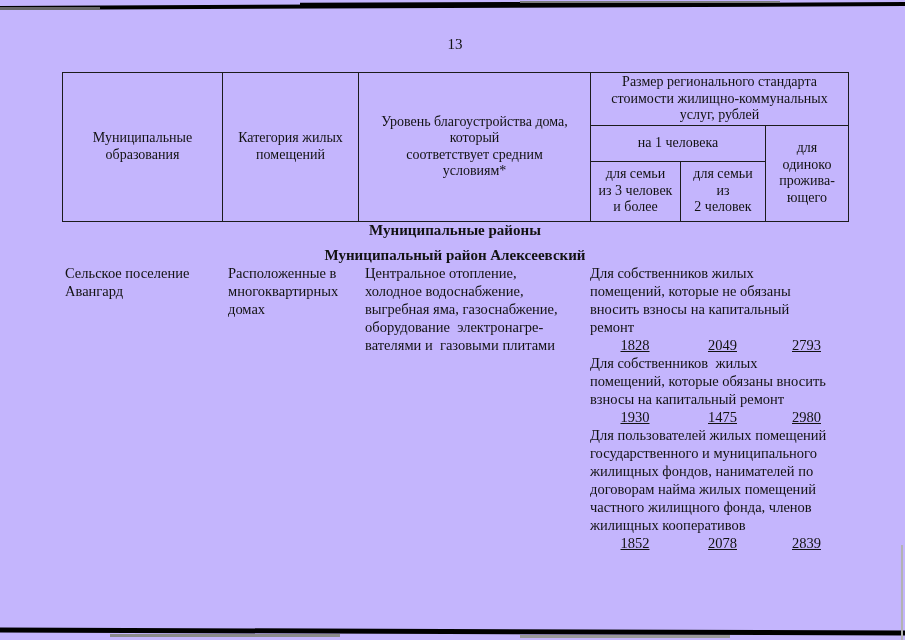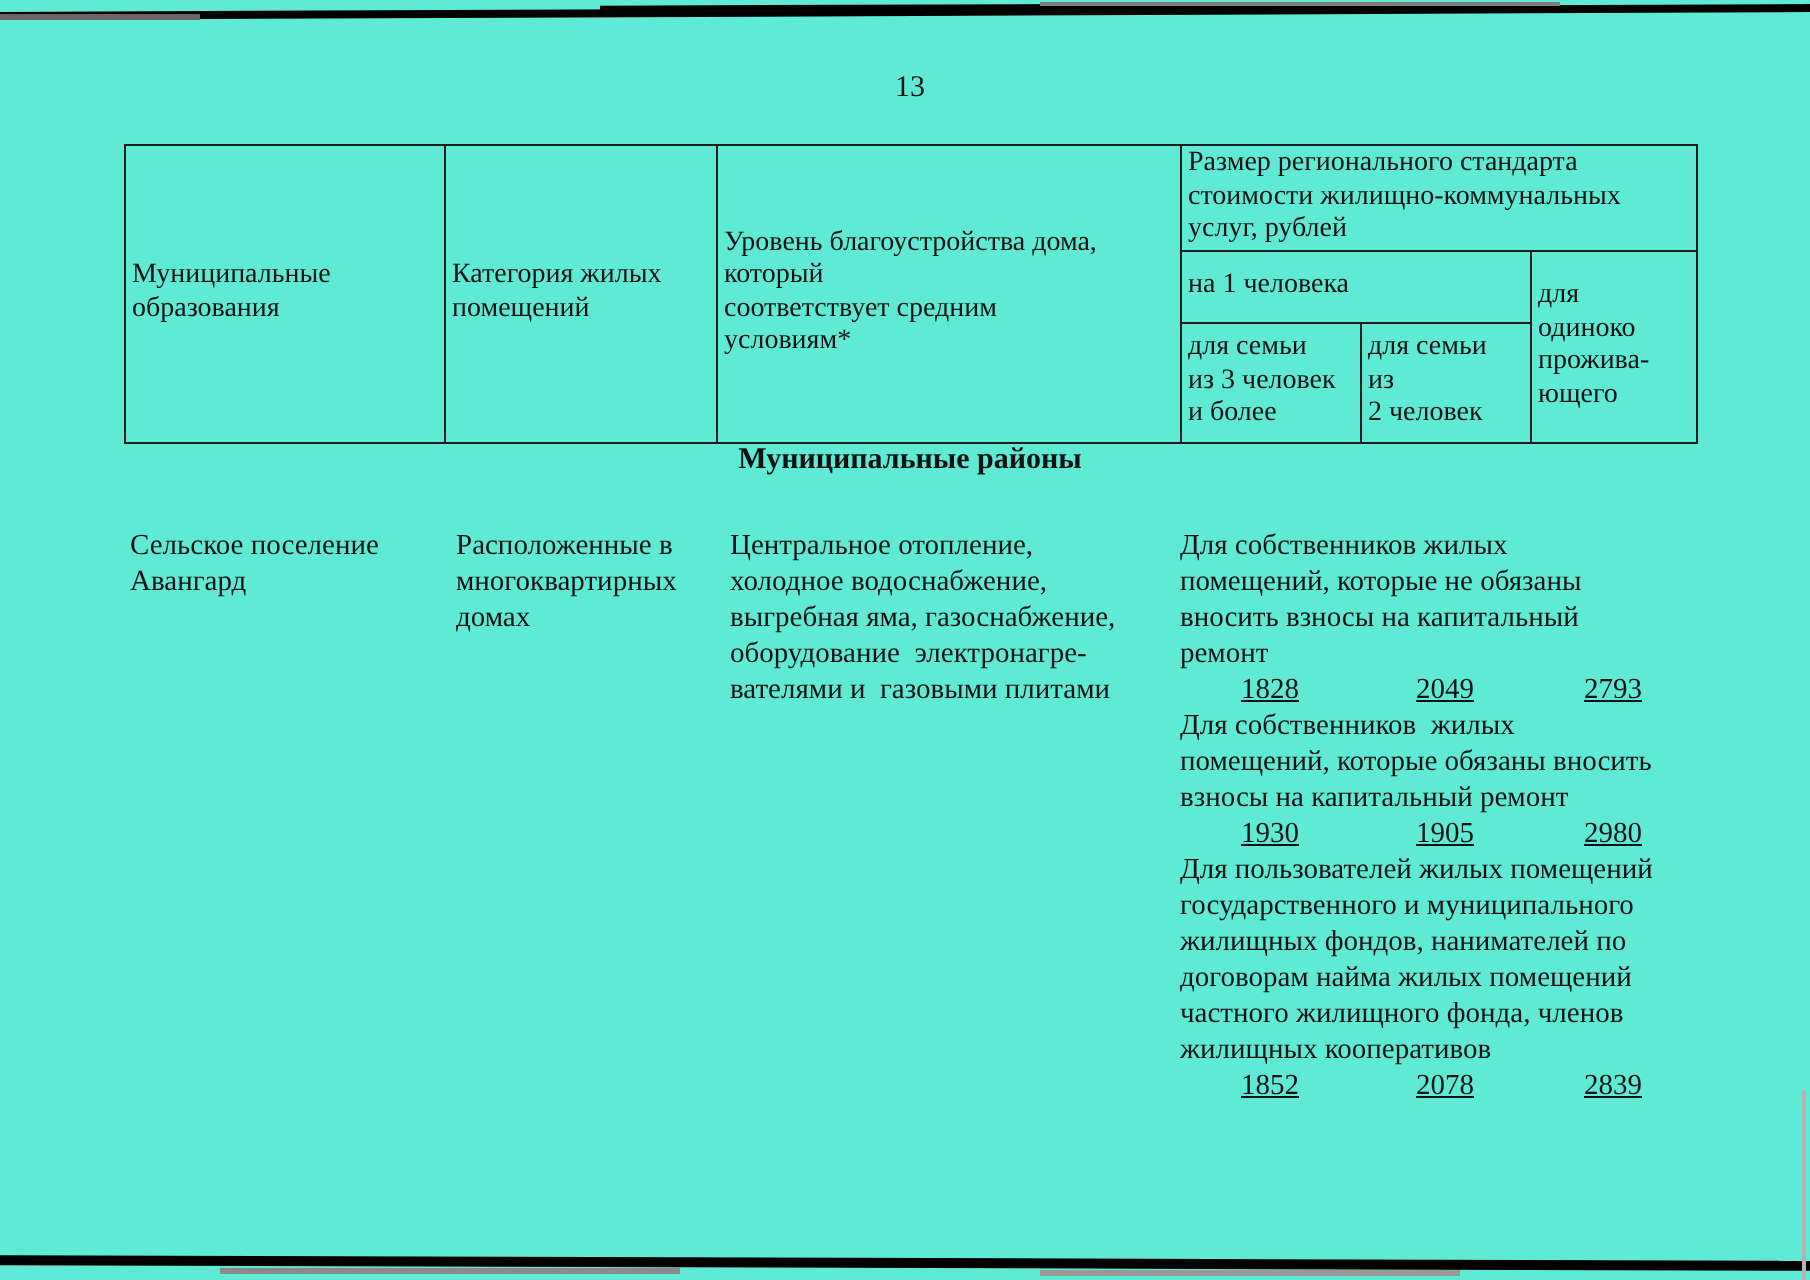"13" #page { background: #5eead4 -> #c4b5fd }
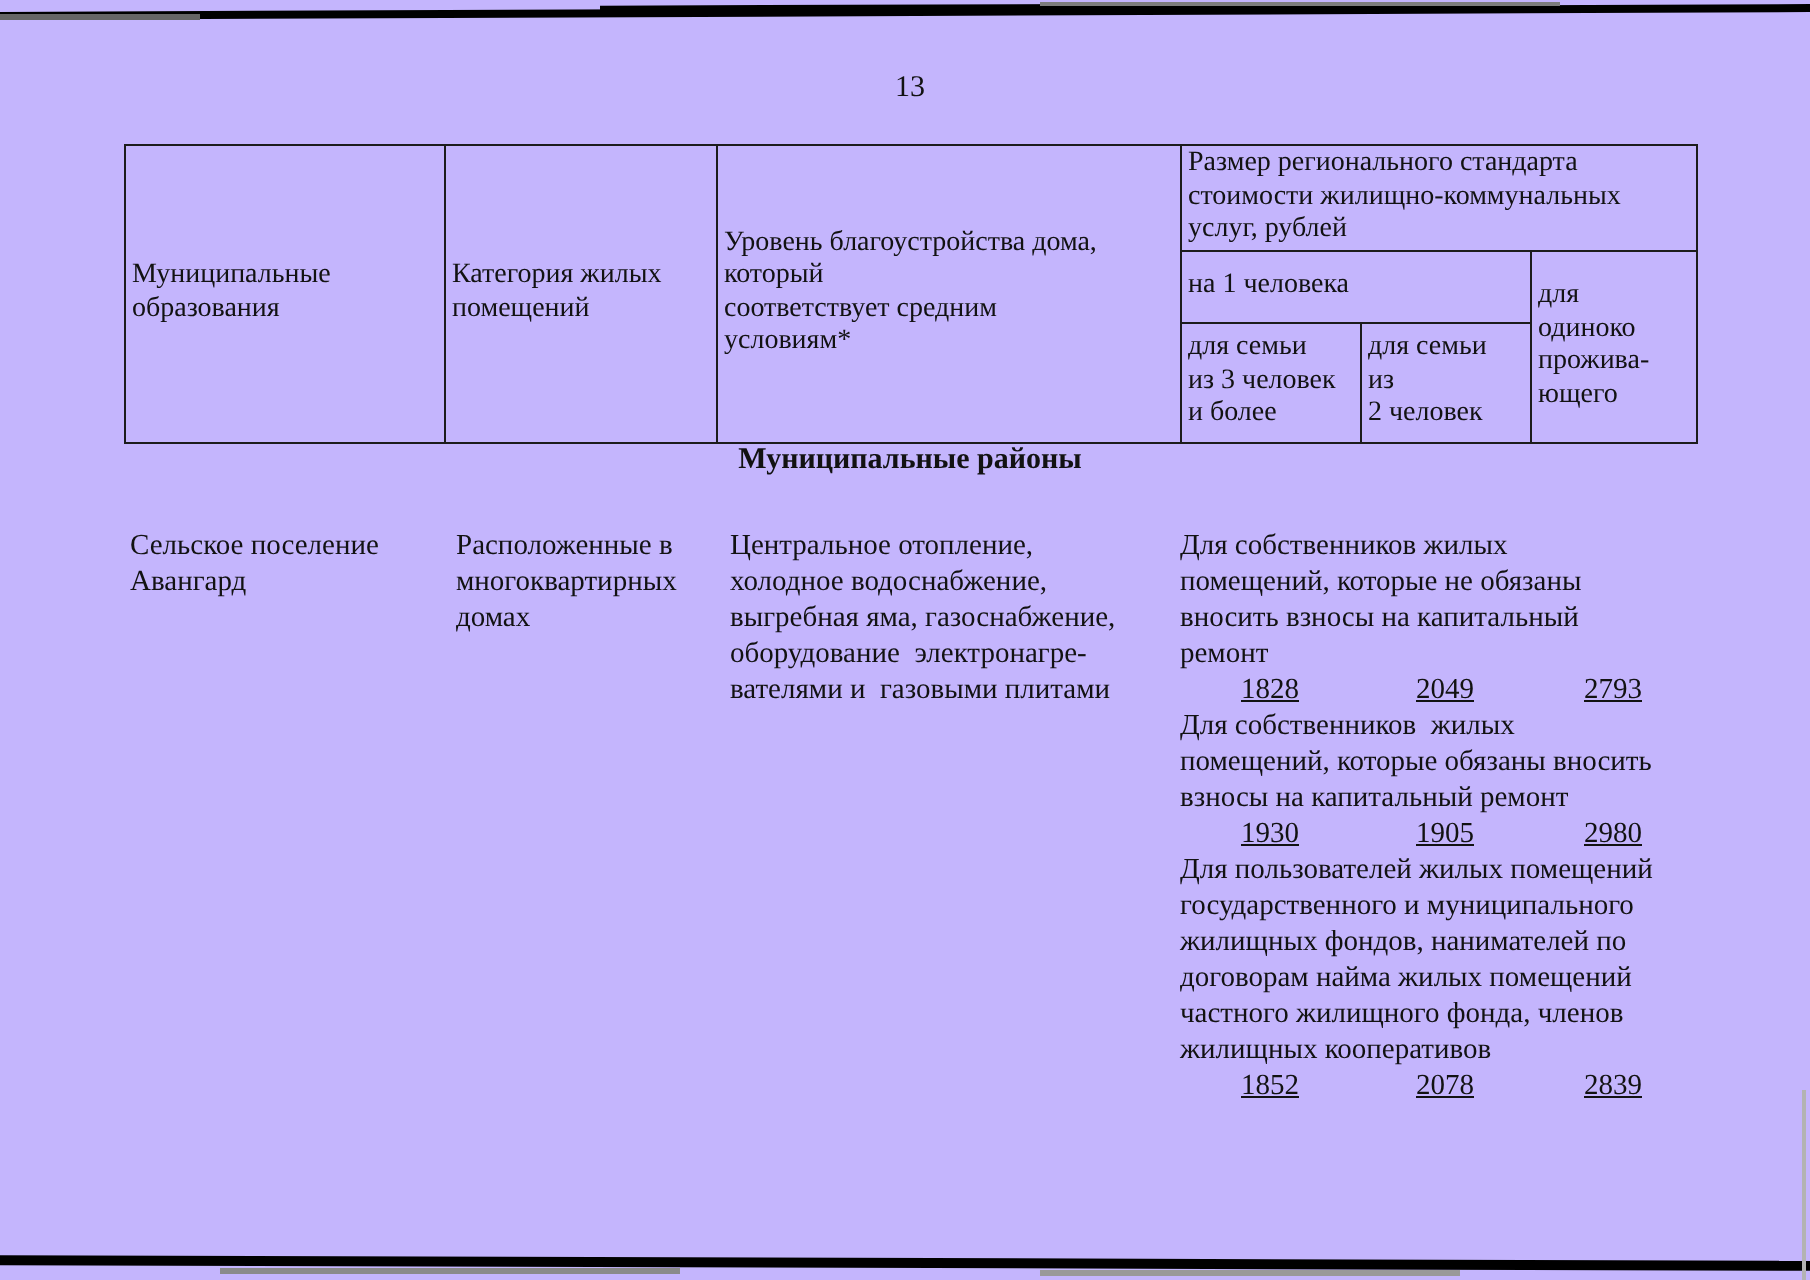"Размер регионального стандарта" table.hdr td { text-align: none -> center }
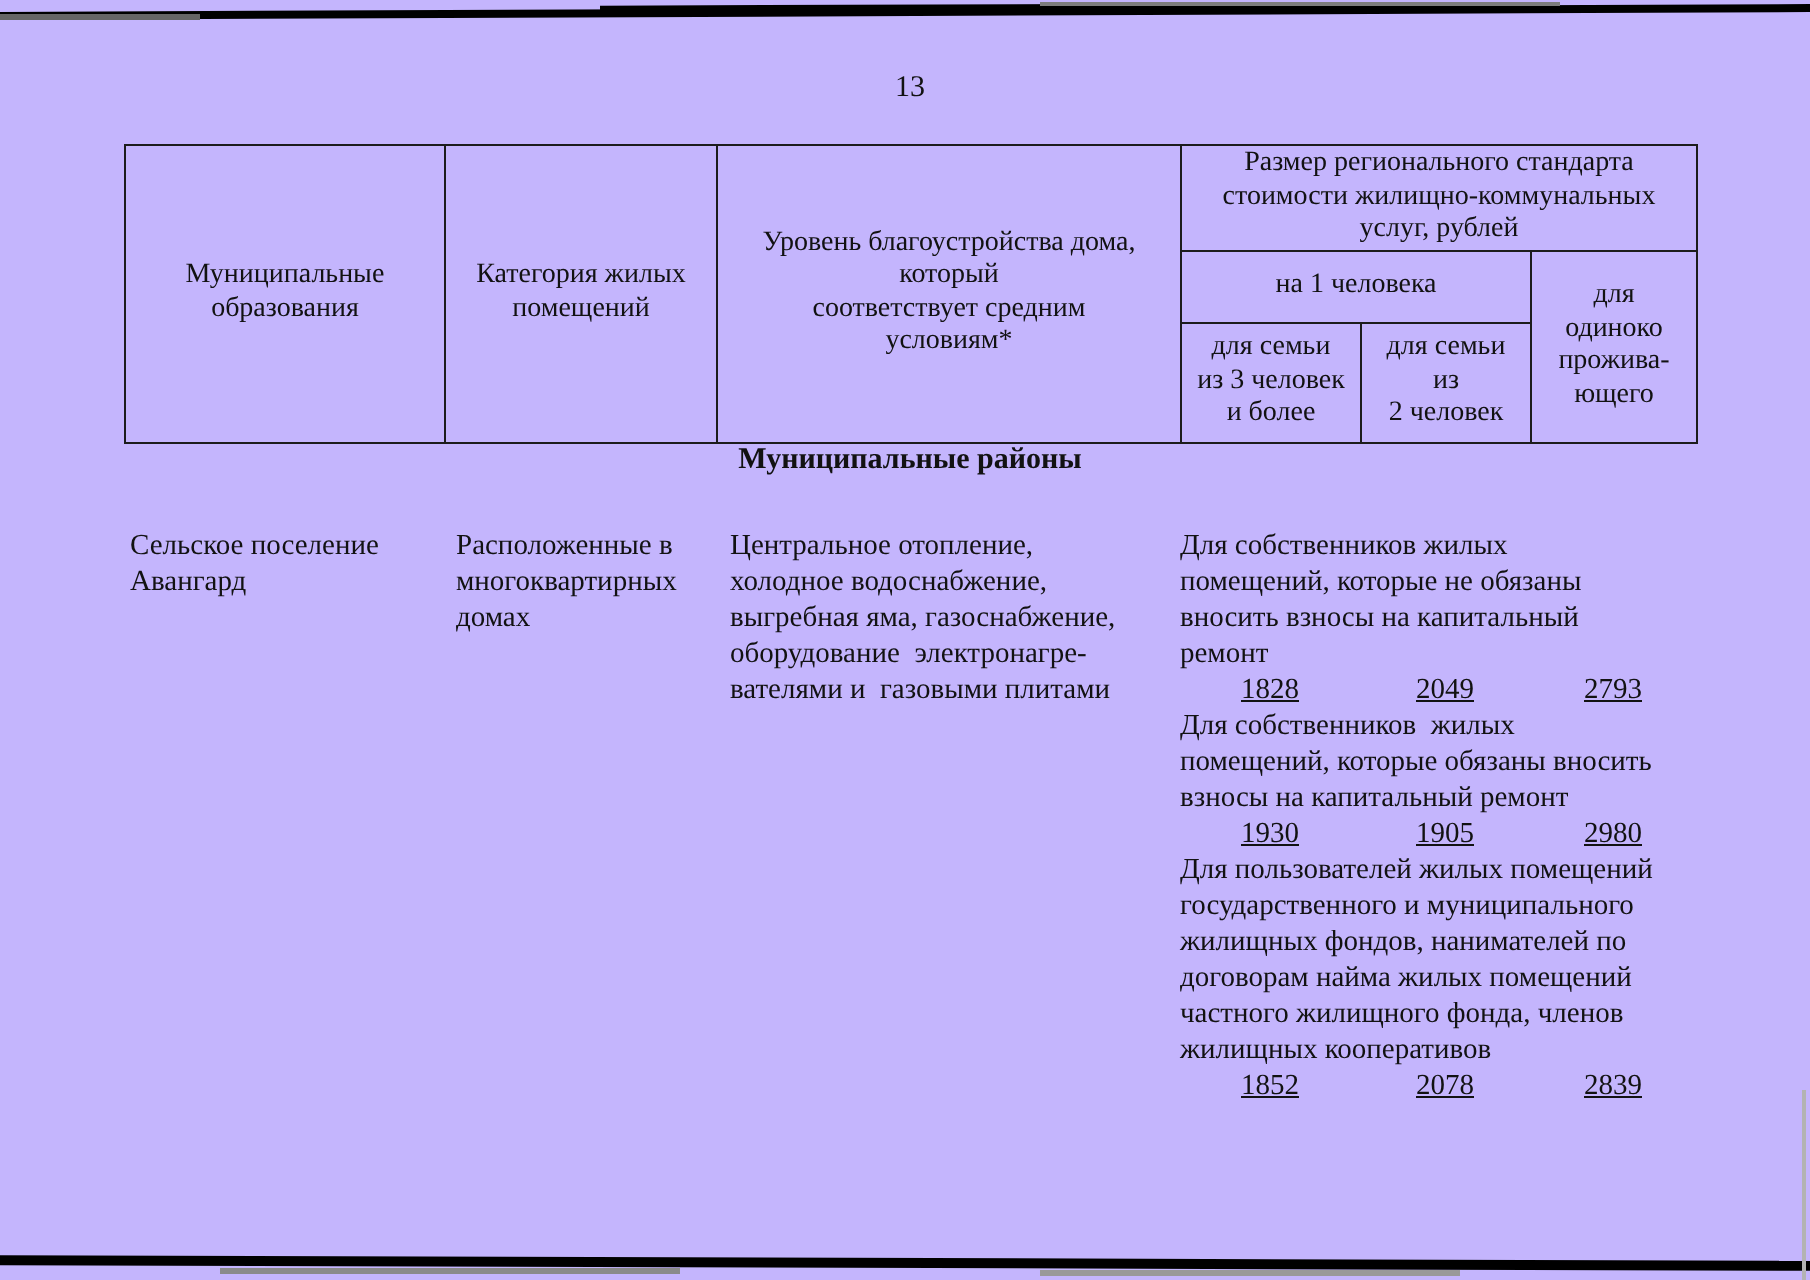"Муниципальный район Алексеевский" div.section-line { html: none -> <div>Муниципальный район Алексеевский</div> }
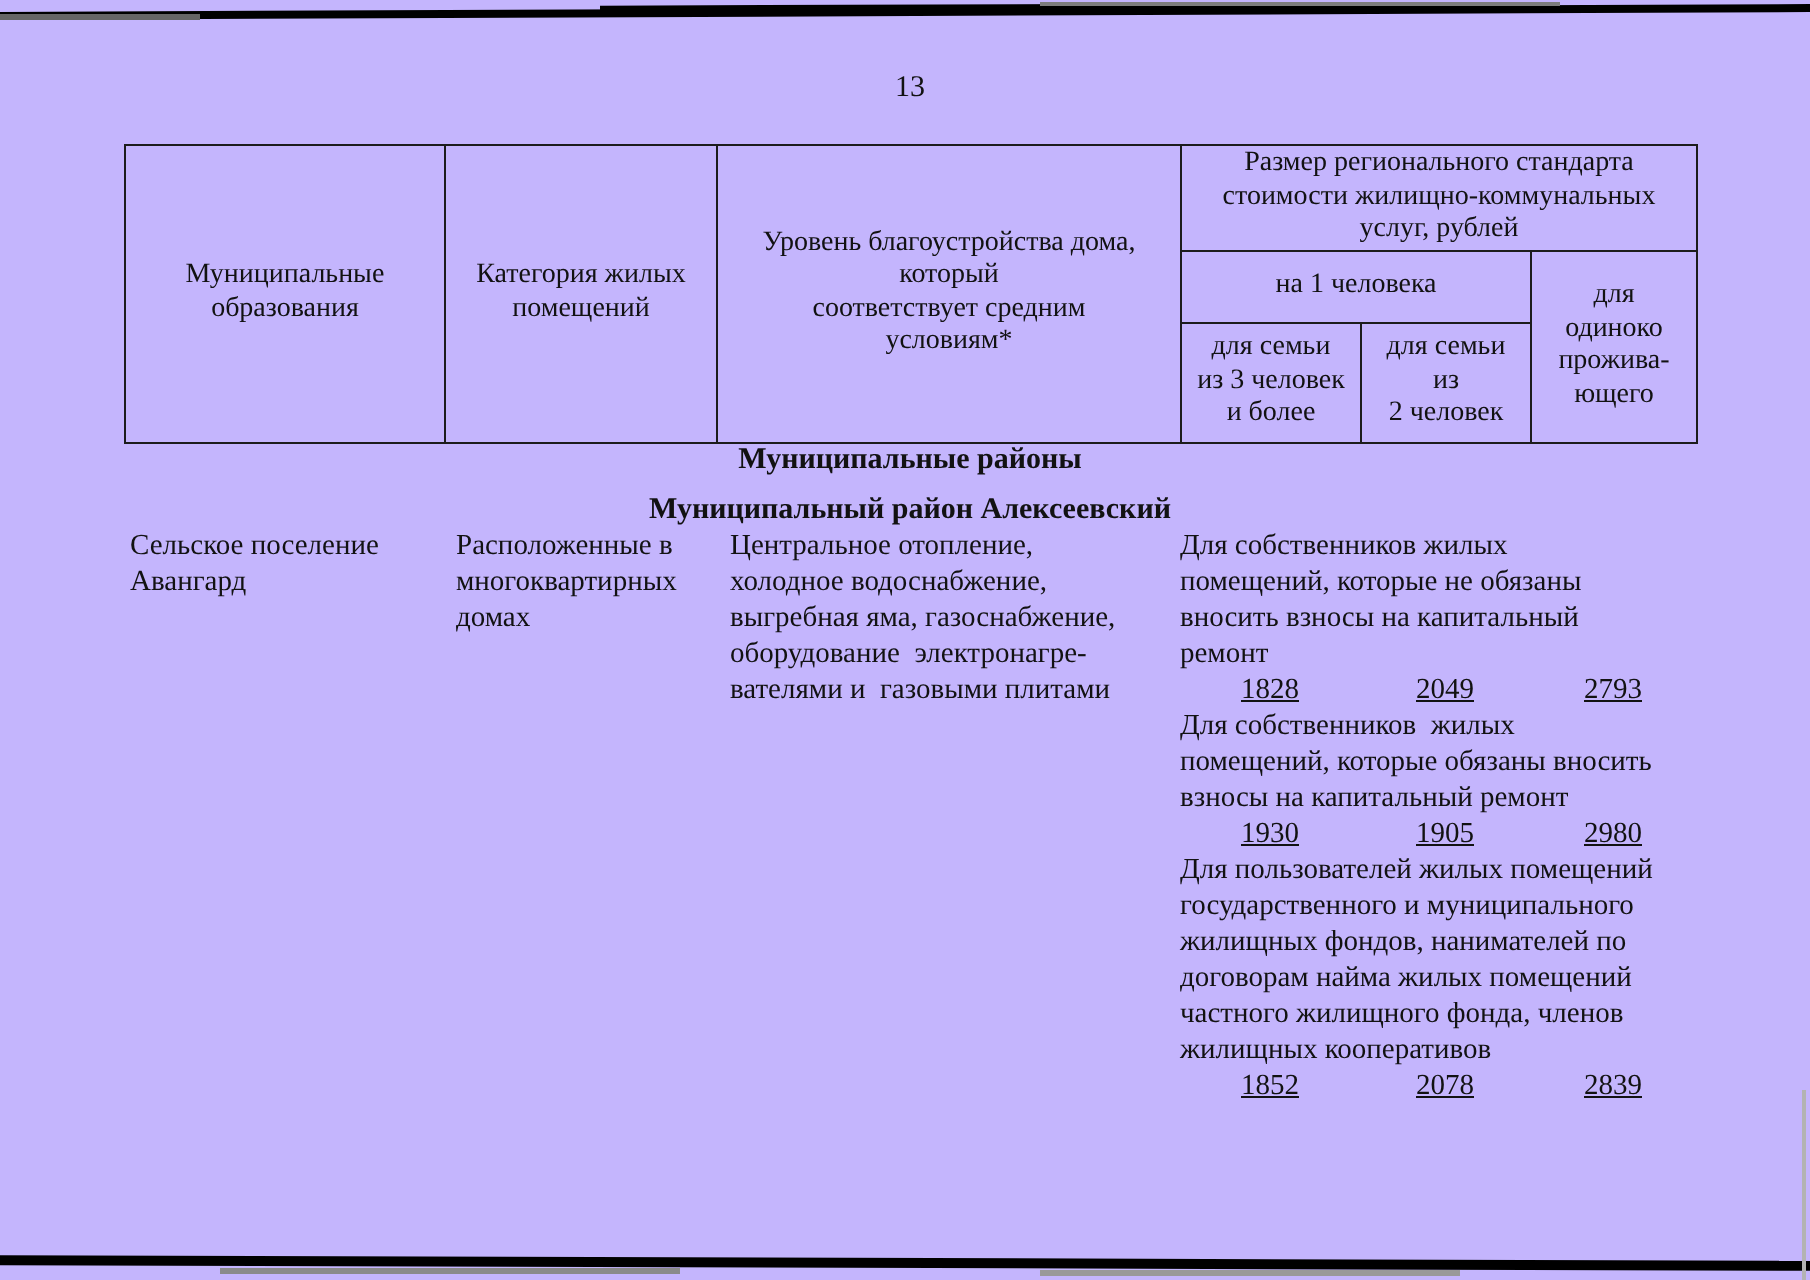"1905" span { text: 1905 -> 1475 }
